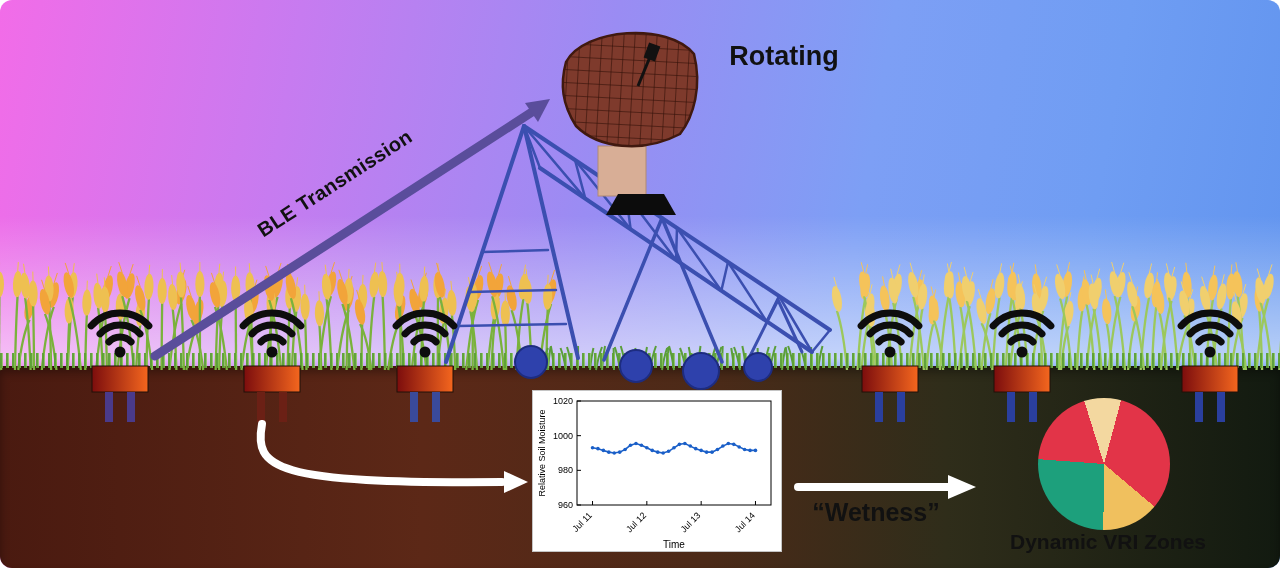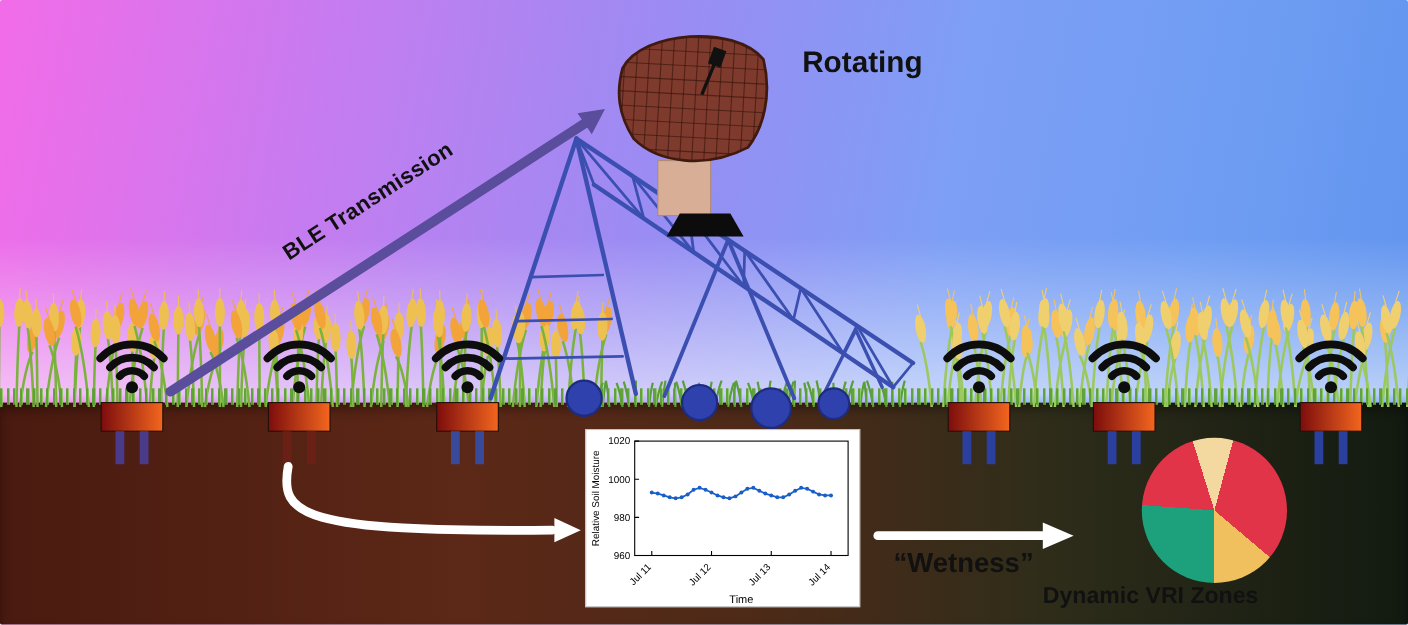"Rotating" .scene { border-radius: 2px -> 12px }
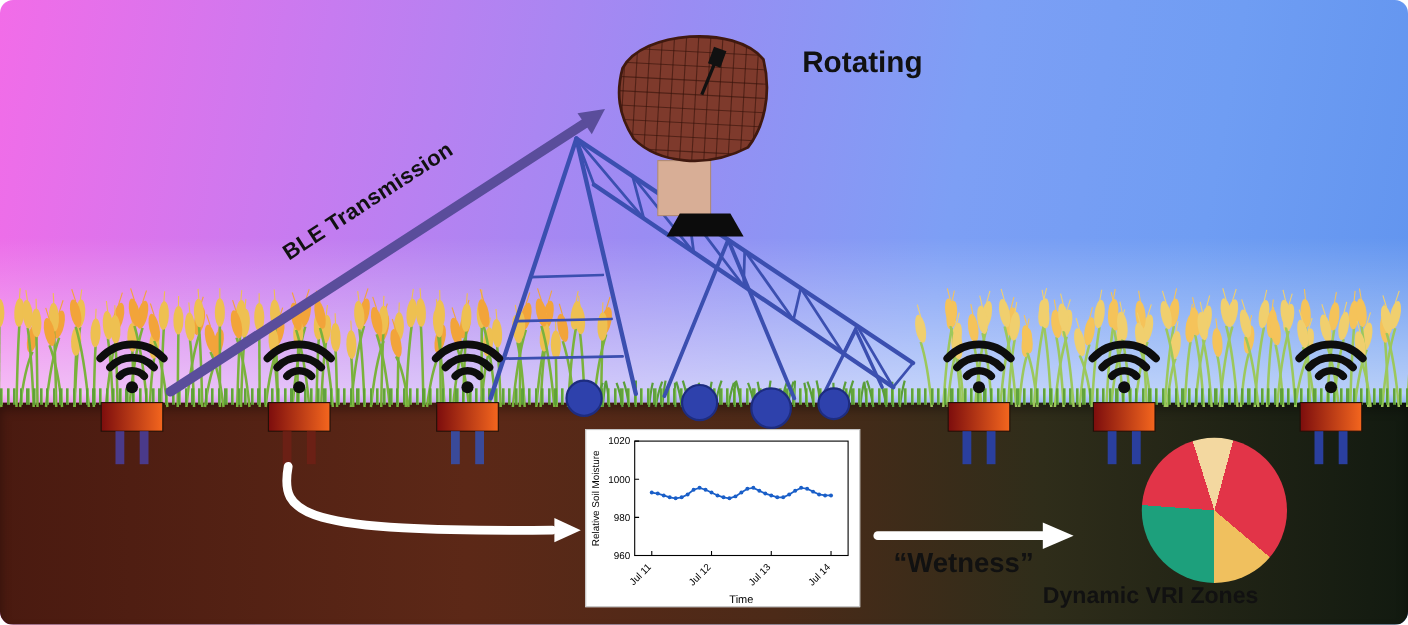"Dynamic VRI Zones" .vri-label { left: 930px -> 992px }
